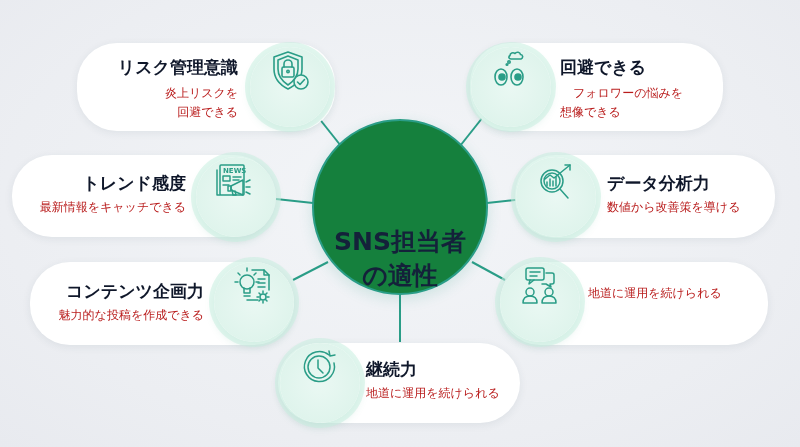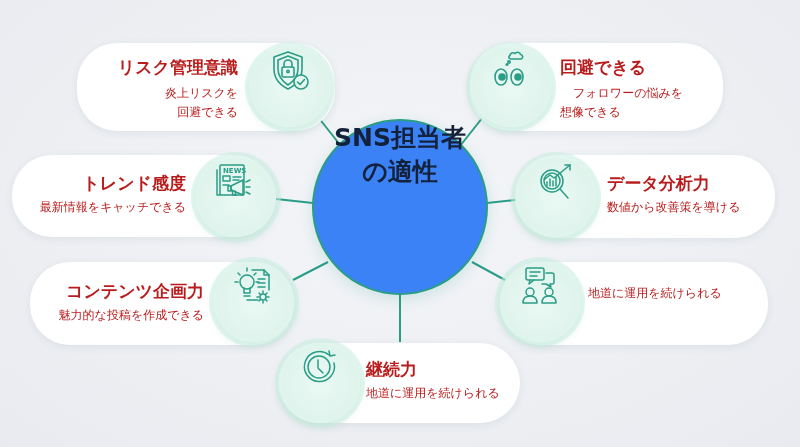"リスク管理意識" .title { color: #b91c1c -> #0f172a }
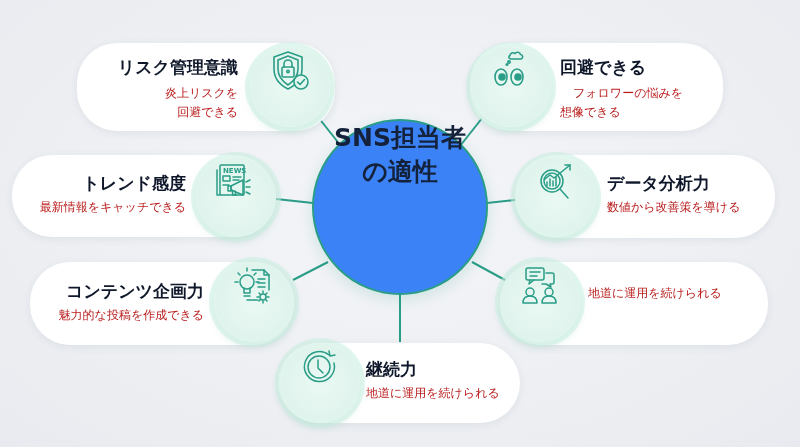"SNS担当者" .center { align-items: flex-start -> flex-end; background: #3b82f6 -> #15803d }
